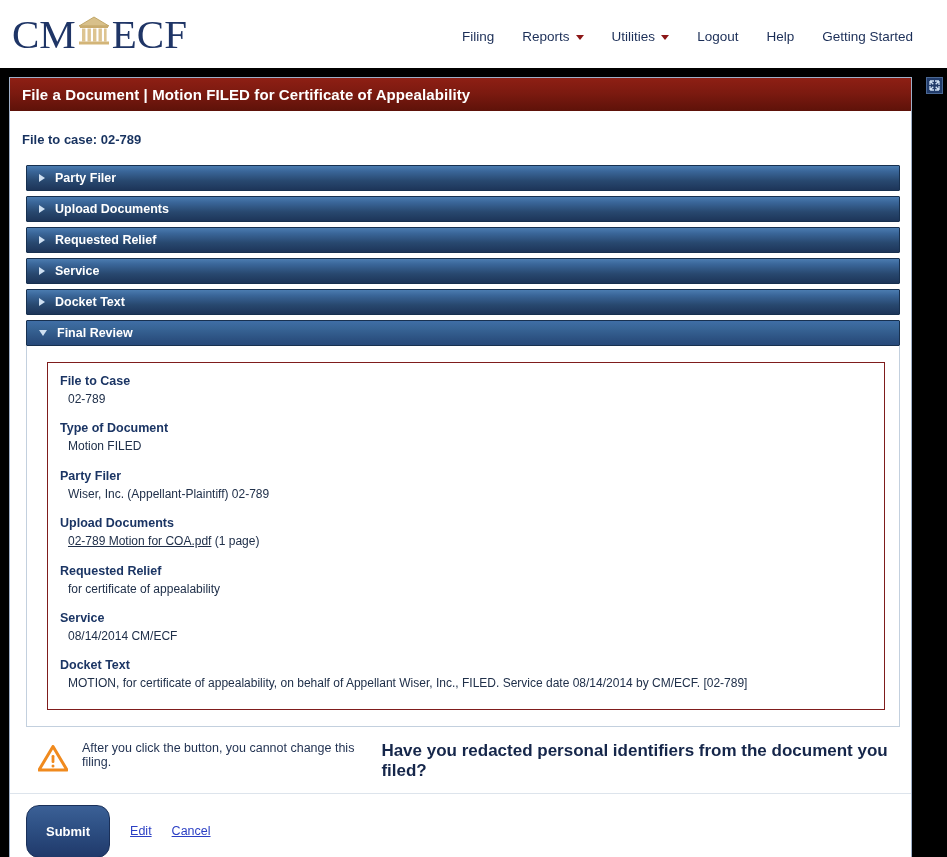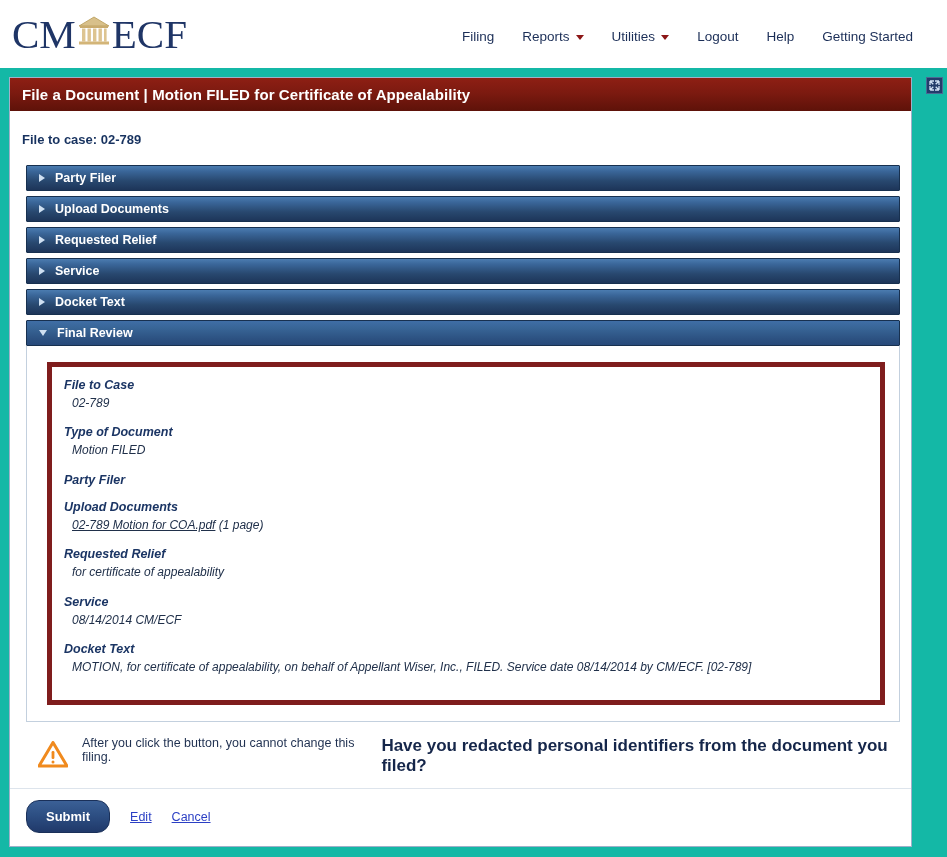"File a Document | Motion" .stage { background: #14b8a6 -> #000000 }
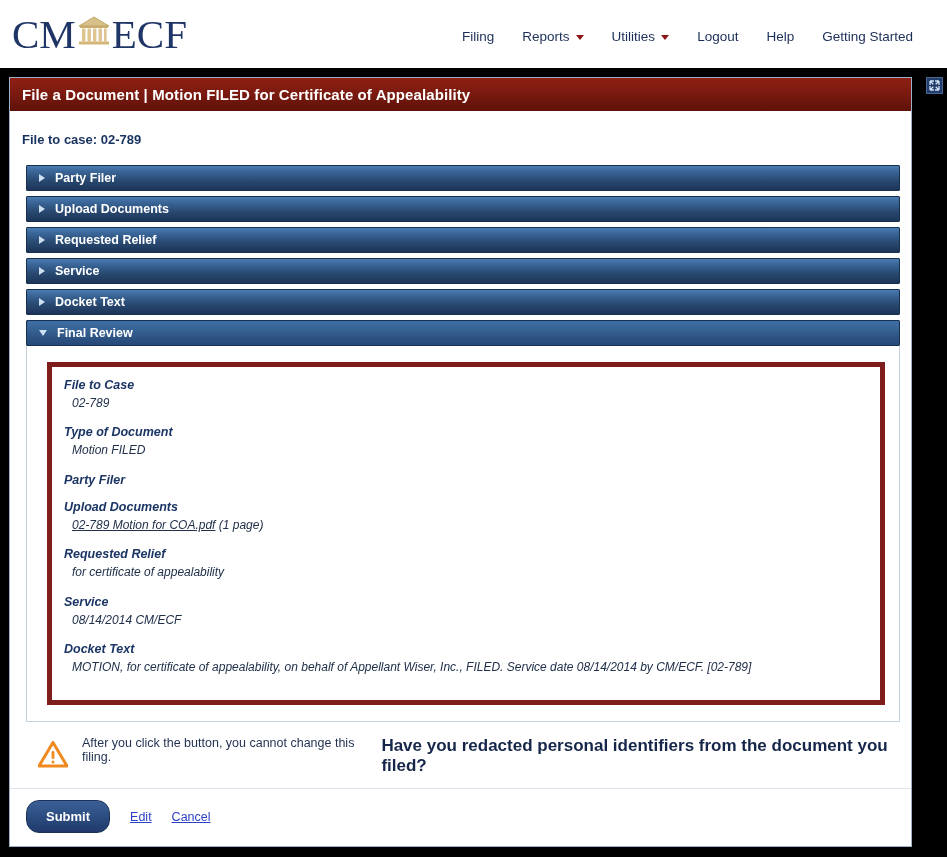"File to Case" .review-box { border: 5px solid #7f1d1d -> 1px solid #7f1d1d; font-style: italic -> none; padding: 11px 14px 22px 12px -> 11px 14px 14px 12px }
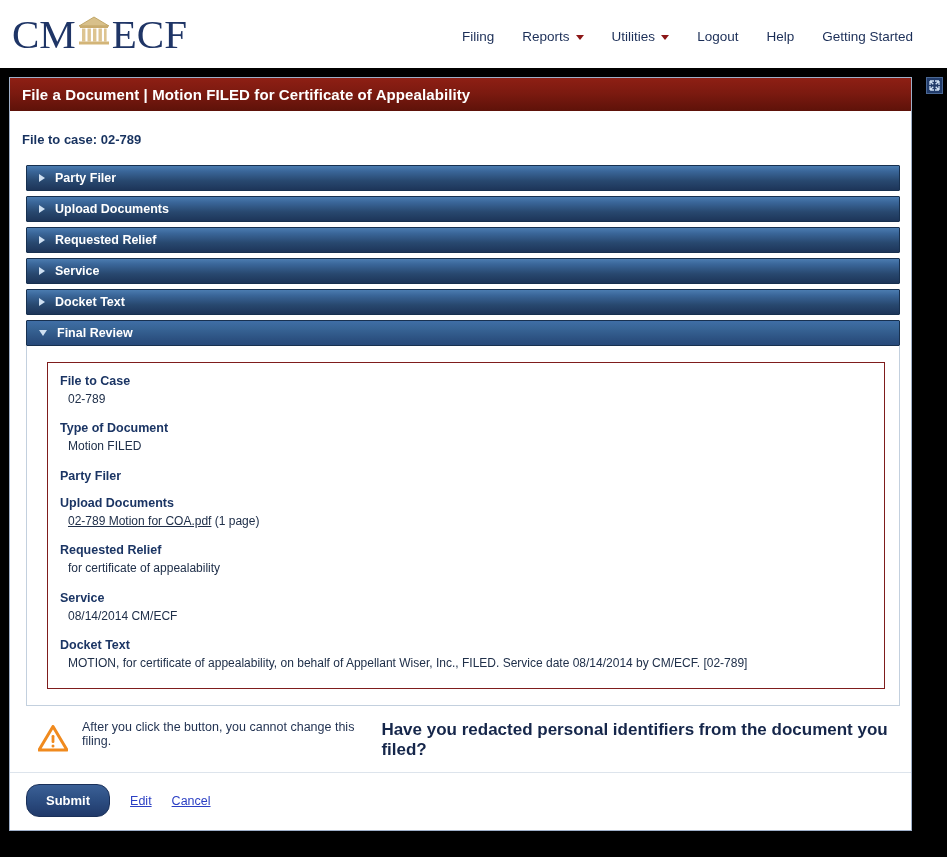"Wiser, Inc. (Appellant-Plaintiff) 02-789" div.rvalue { html: none -> <div>Wiser, Inc. (Appellant-Plaintiff) 02-789</div> }
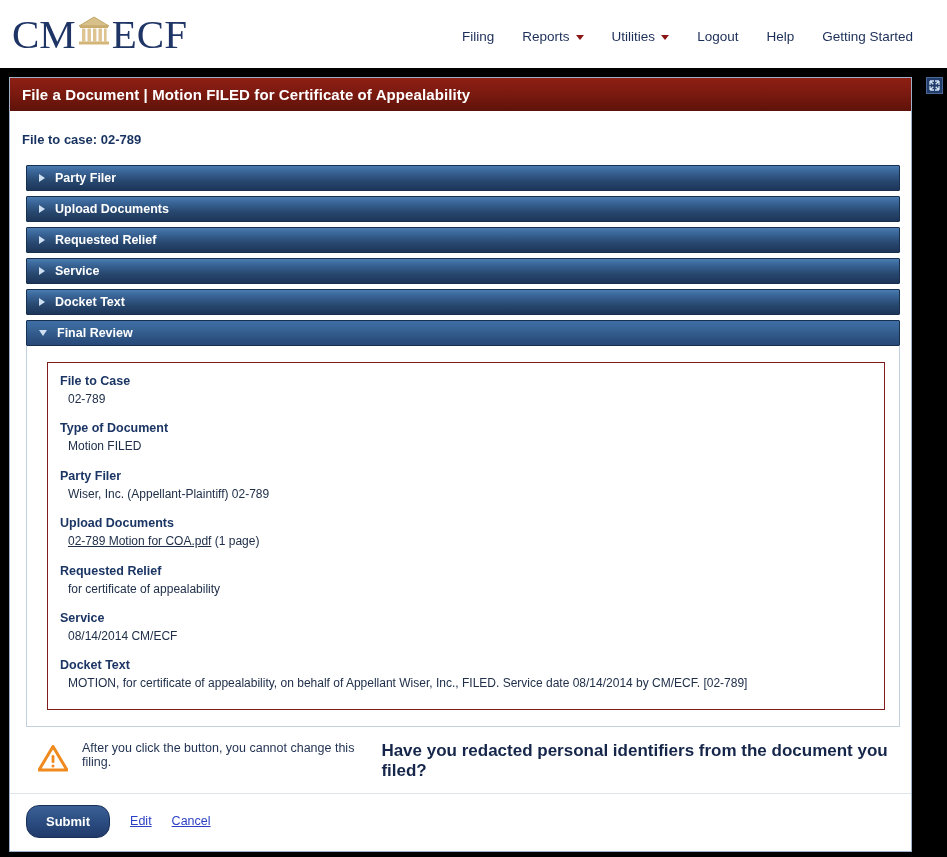"Submit" .submit-btn { padding: 8px 19px -> 18px 19px }
